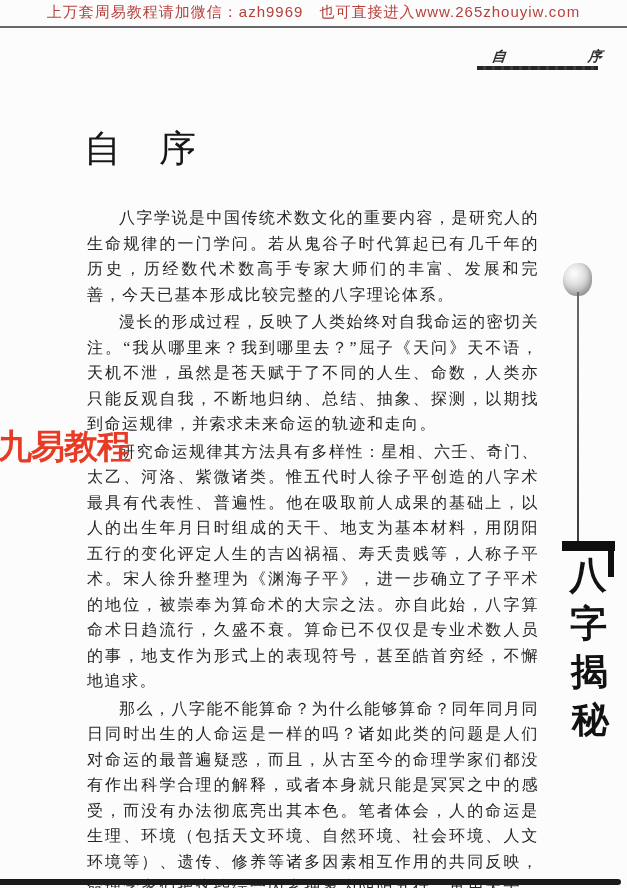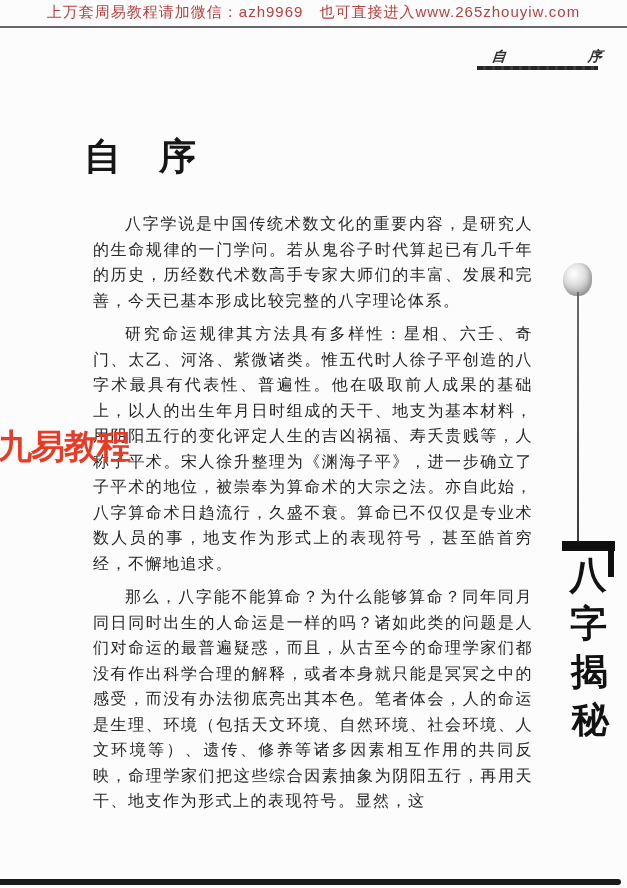"自 序" .title { font-weight: bold -> normal; top: 132px -> 124px }
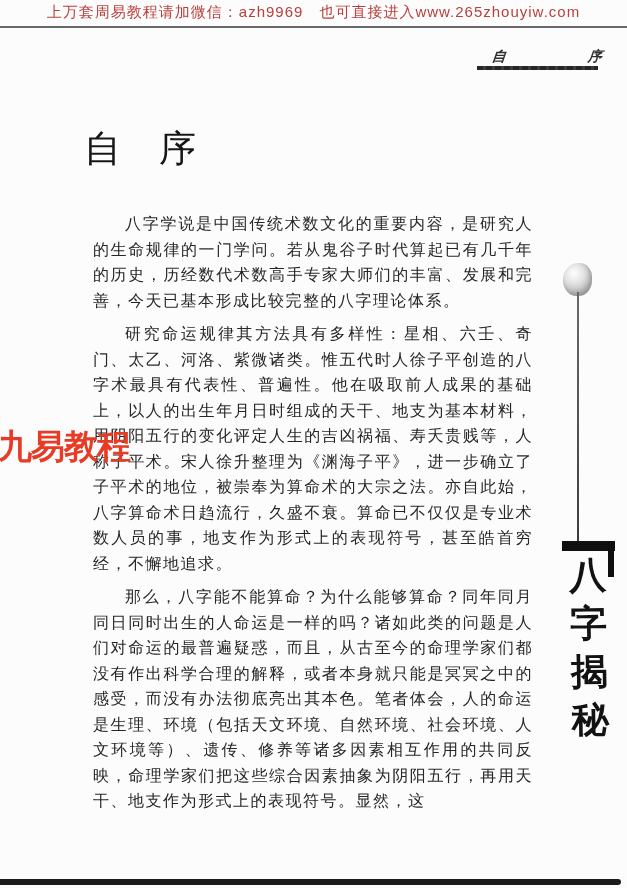"八字学说是中国传统术数文化的重要内容，是研究人的生命规律的一门学问。若从鬼谷子时" .body-text p { margin: 8px -> 2px }
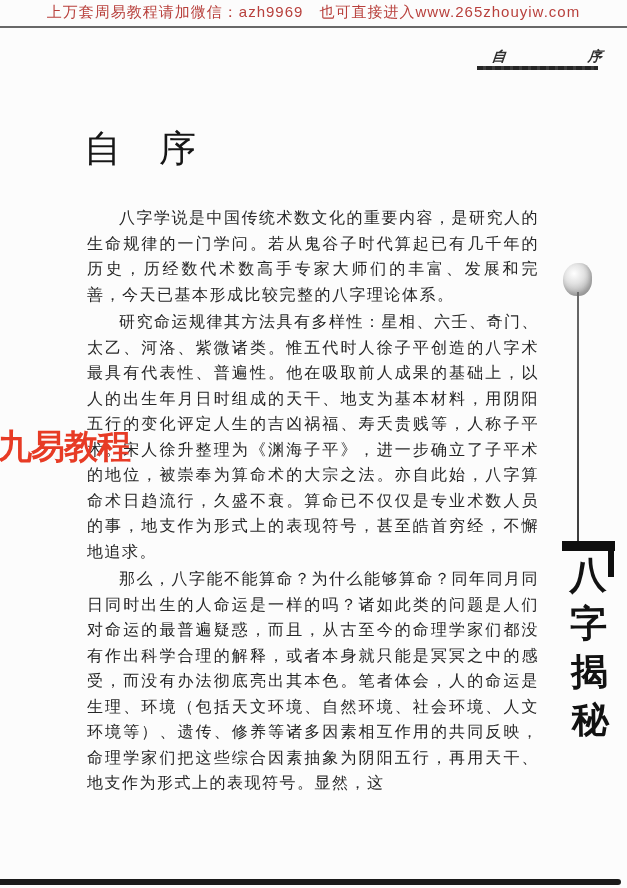"漫长的形成过程，反映了人类始终对自我命运的密切关注。“我从哪里来？我到哪里去？”" p { html: none -> <p>漫长的形成过程，反映了人类始终对自我命运的密切关注。“我从哪里来？我到哪里去？”屈子《天问》天不语，天机不泄，虽然是苍天赋于了不同的人生、命数，人类亦只能反观自我，不断地归纳、总结、抽象、探测，以期找到命运规律，并索求未来命运的轨迹和走向。</p> }
